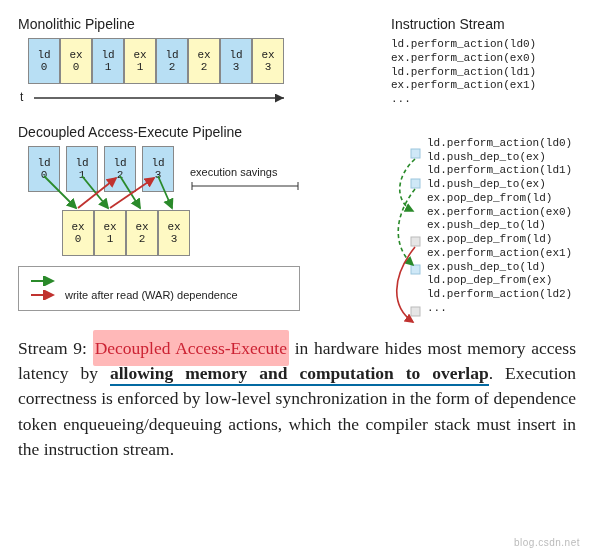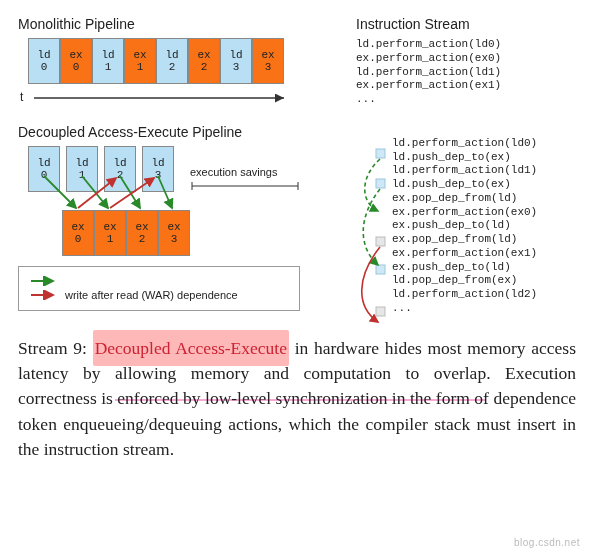"Instruction Stream" .right-col { margin-left: none -> 35px }
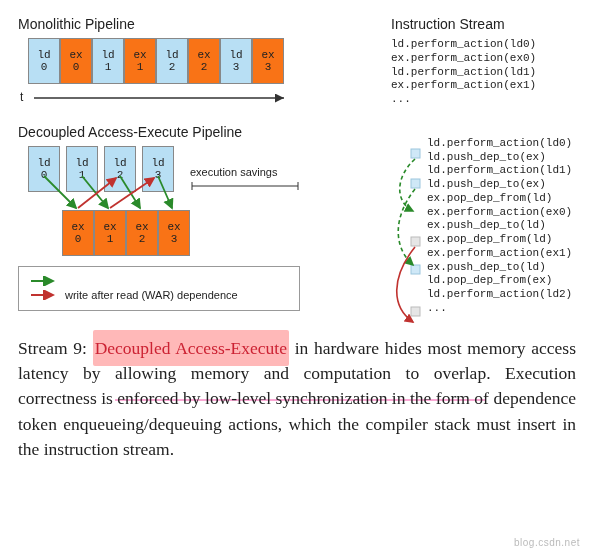"ex" .cell-gray { background: #f97316 -> #fef9c3 }
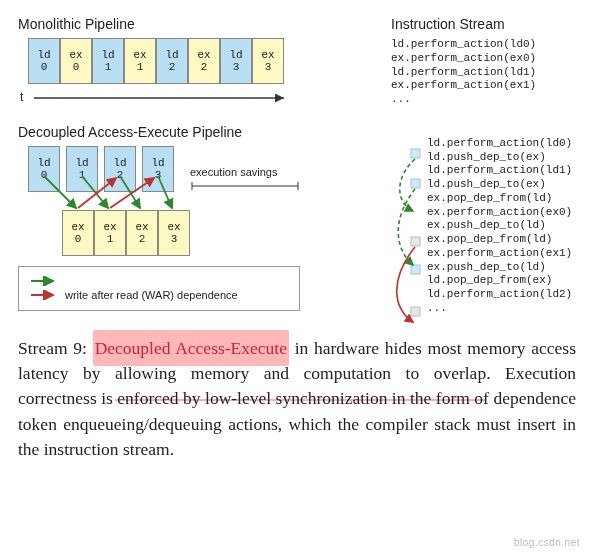"allowing memory and computation to" .ul-red { border-bottom: 2px solid #f9a8d4 -> 2px solid #0369a1; font-weight: none -> bold; padding-bottom: 16px -> 1px }
